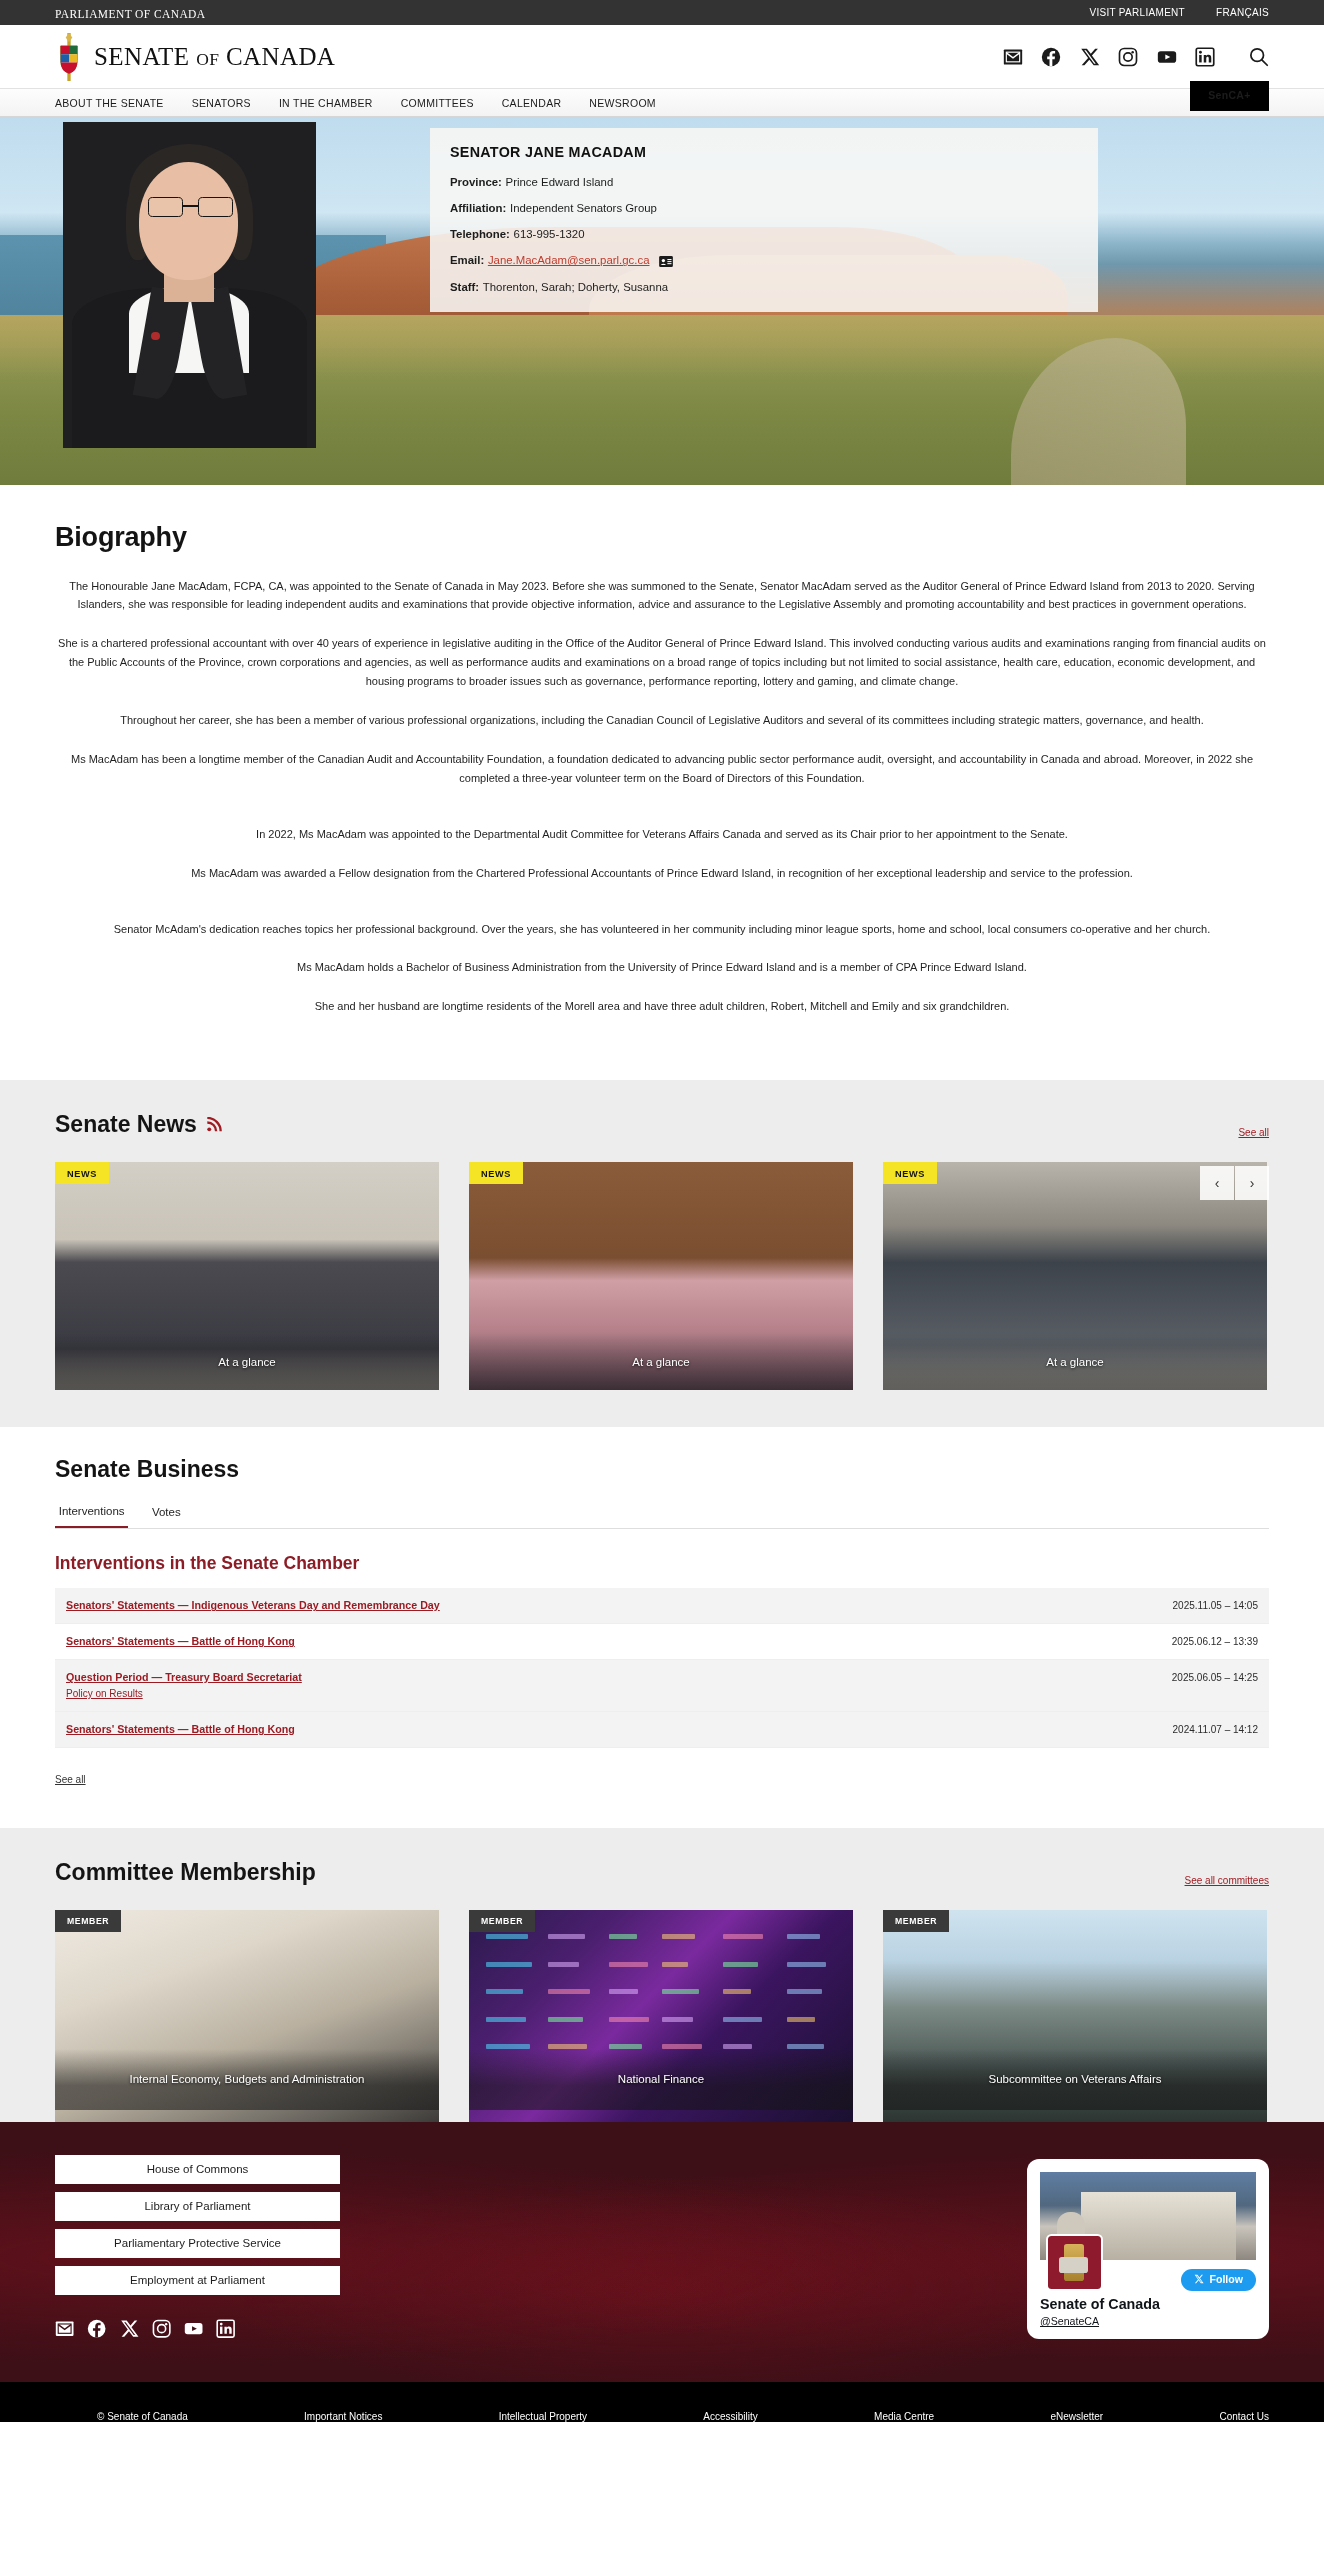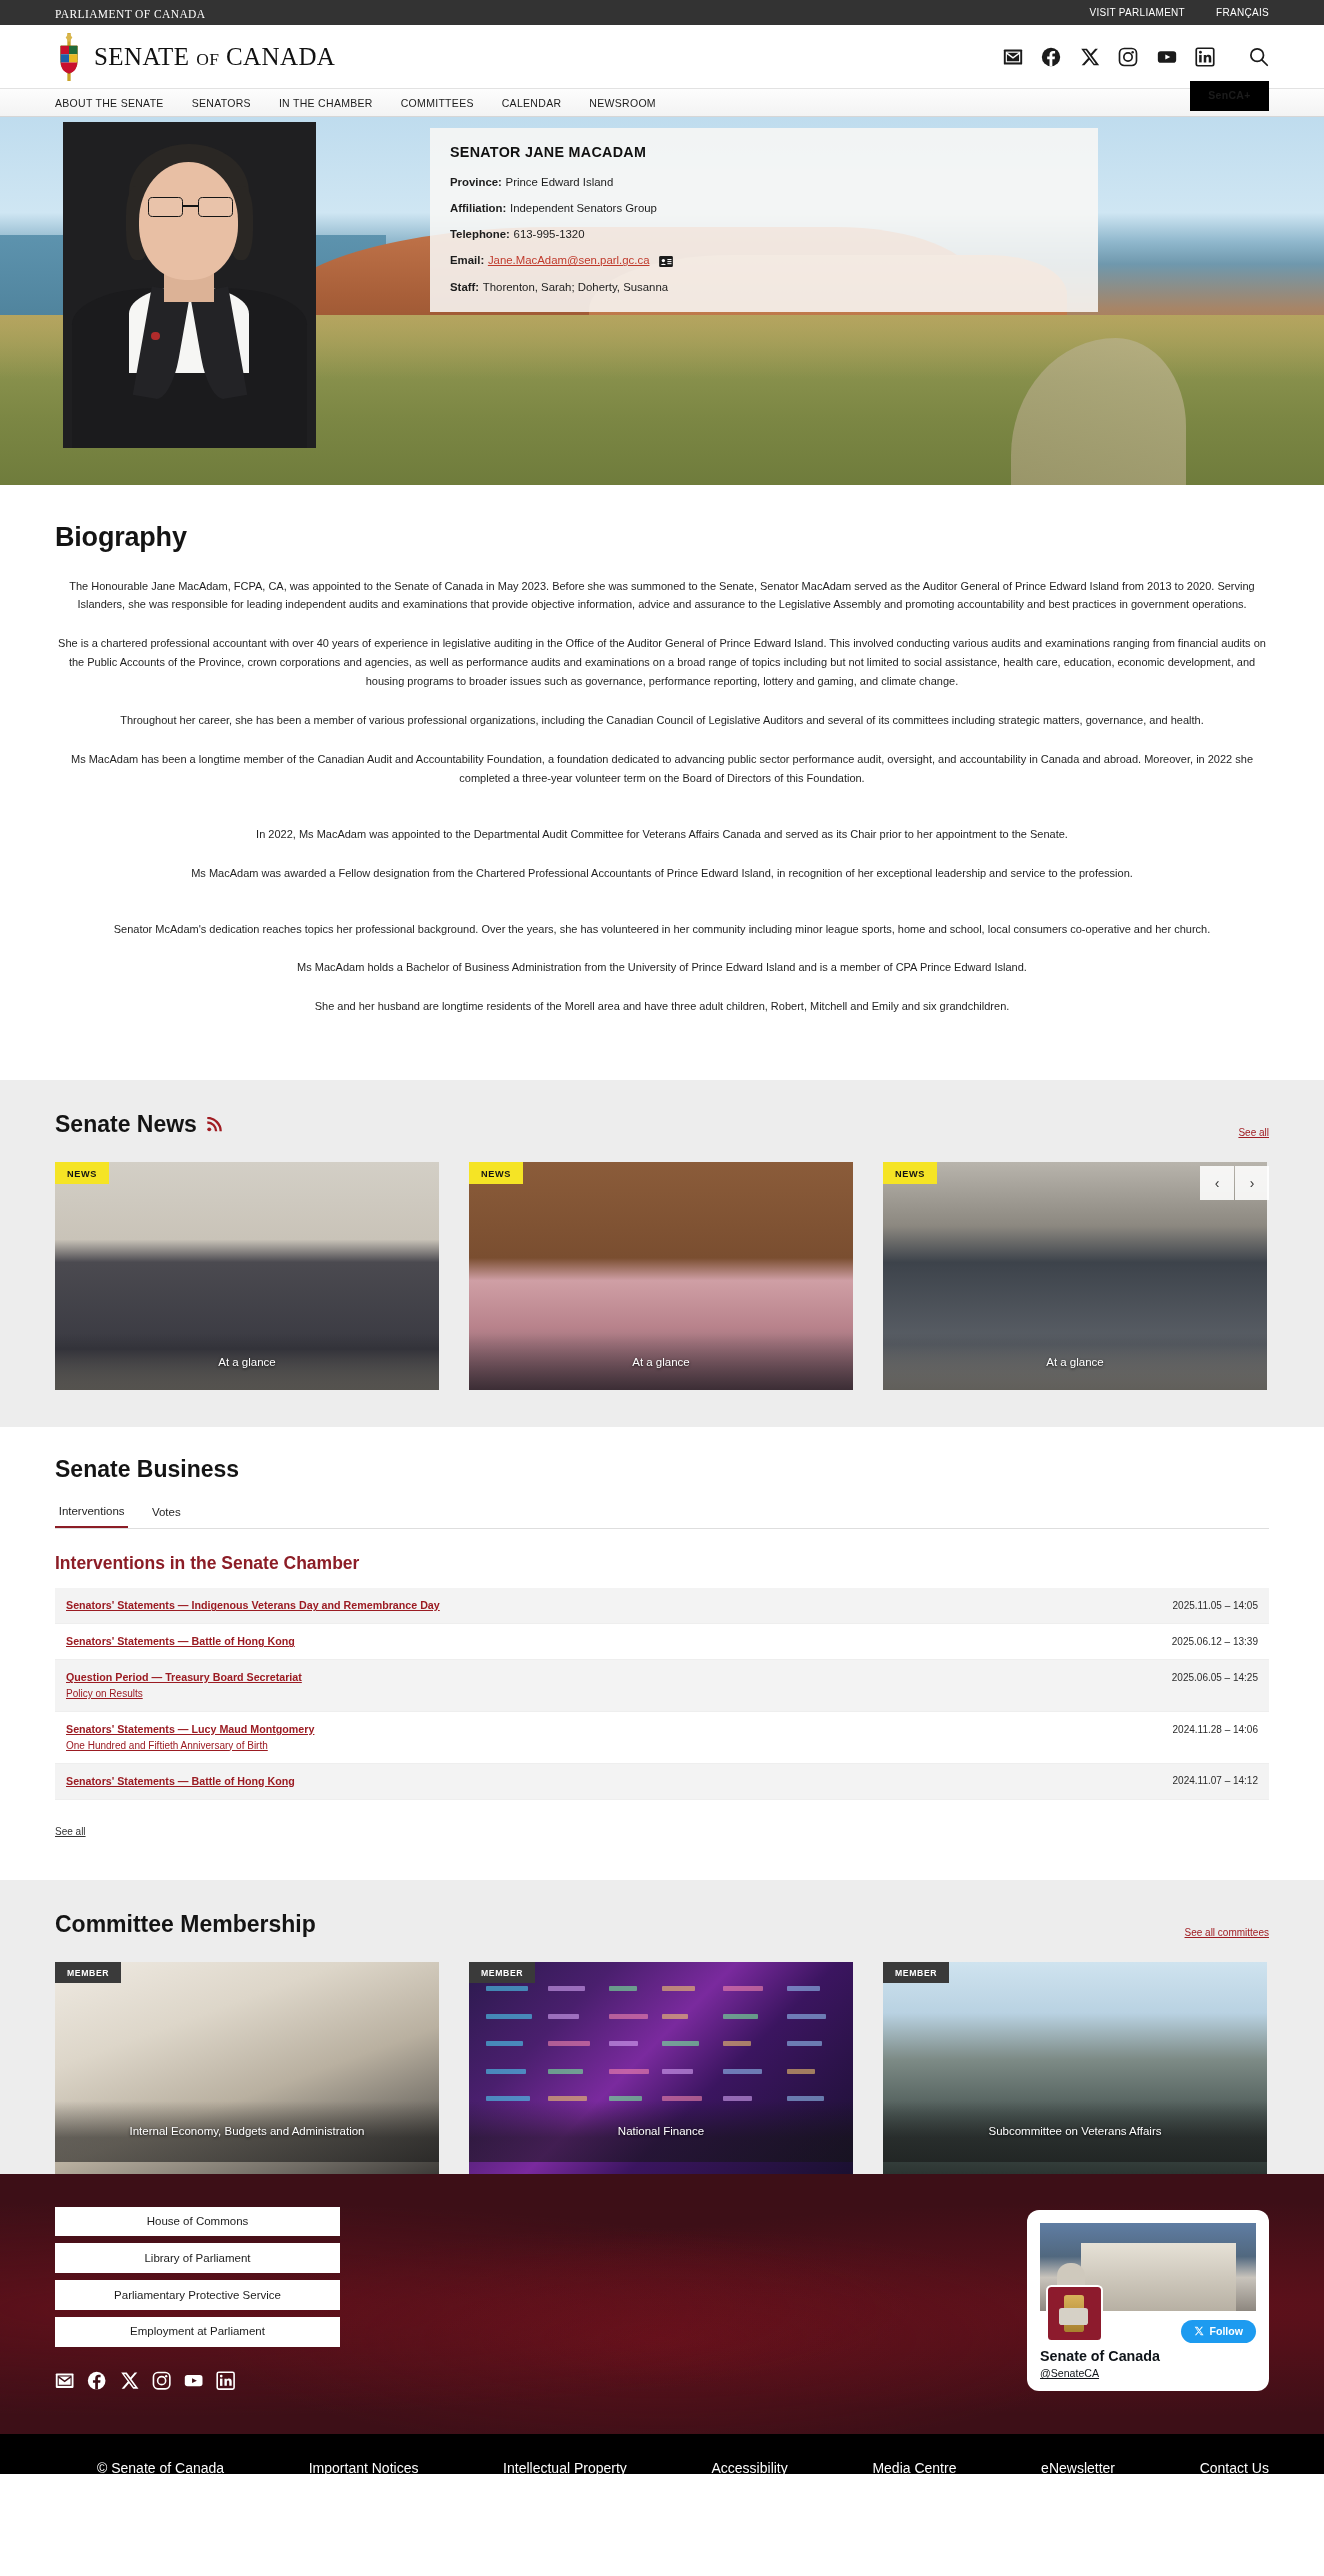"Senators' Statements — Lucy Maud" div.ivrow { html: <div> <div> <a>Senators' Statements — Lucy Maud Montgomery</a> <a>One Hundred and Fiftieth Anniversary of Birth</a> </div> <span>2024.11.28 – 14:06</span> </div> -> none }
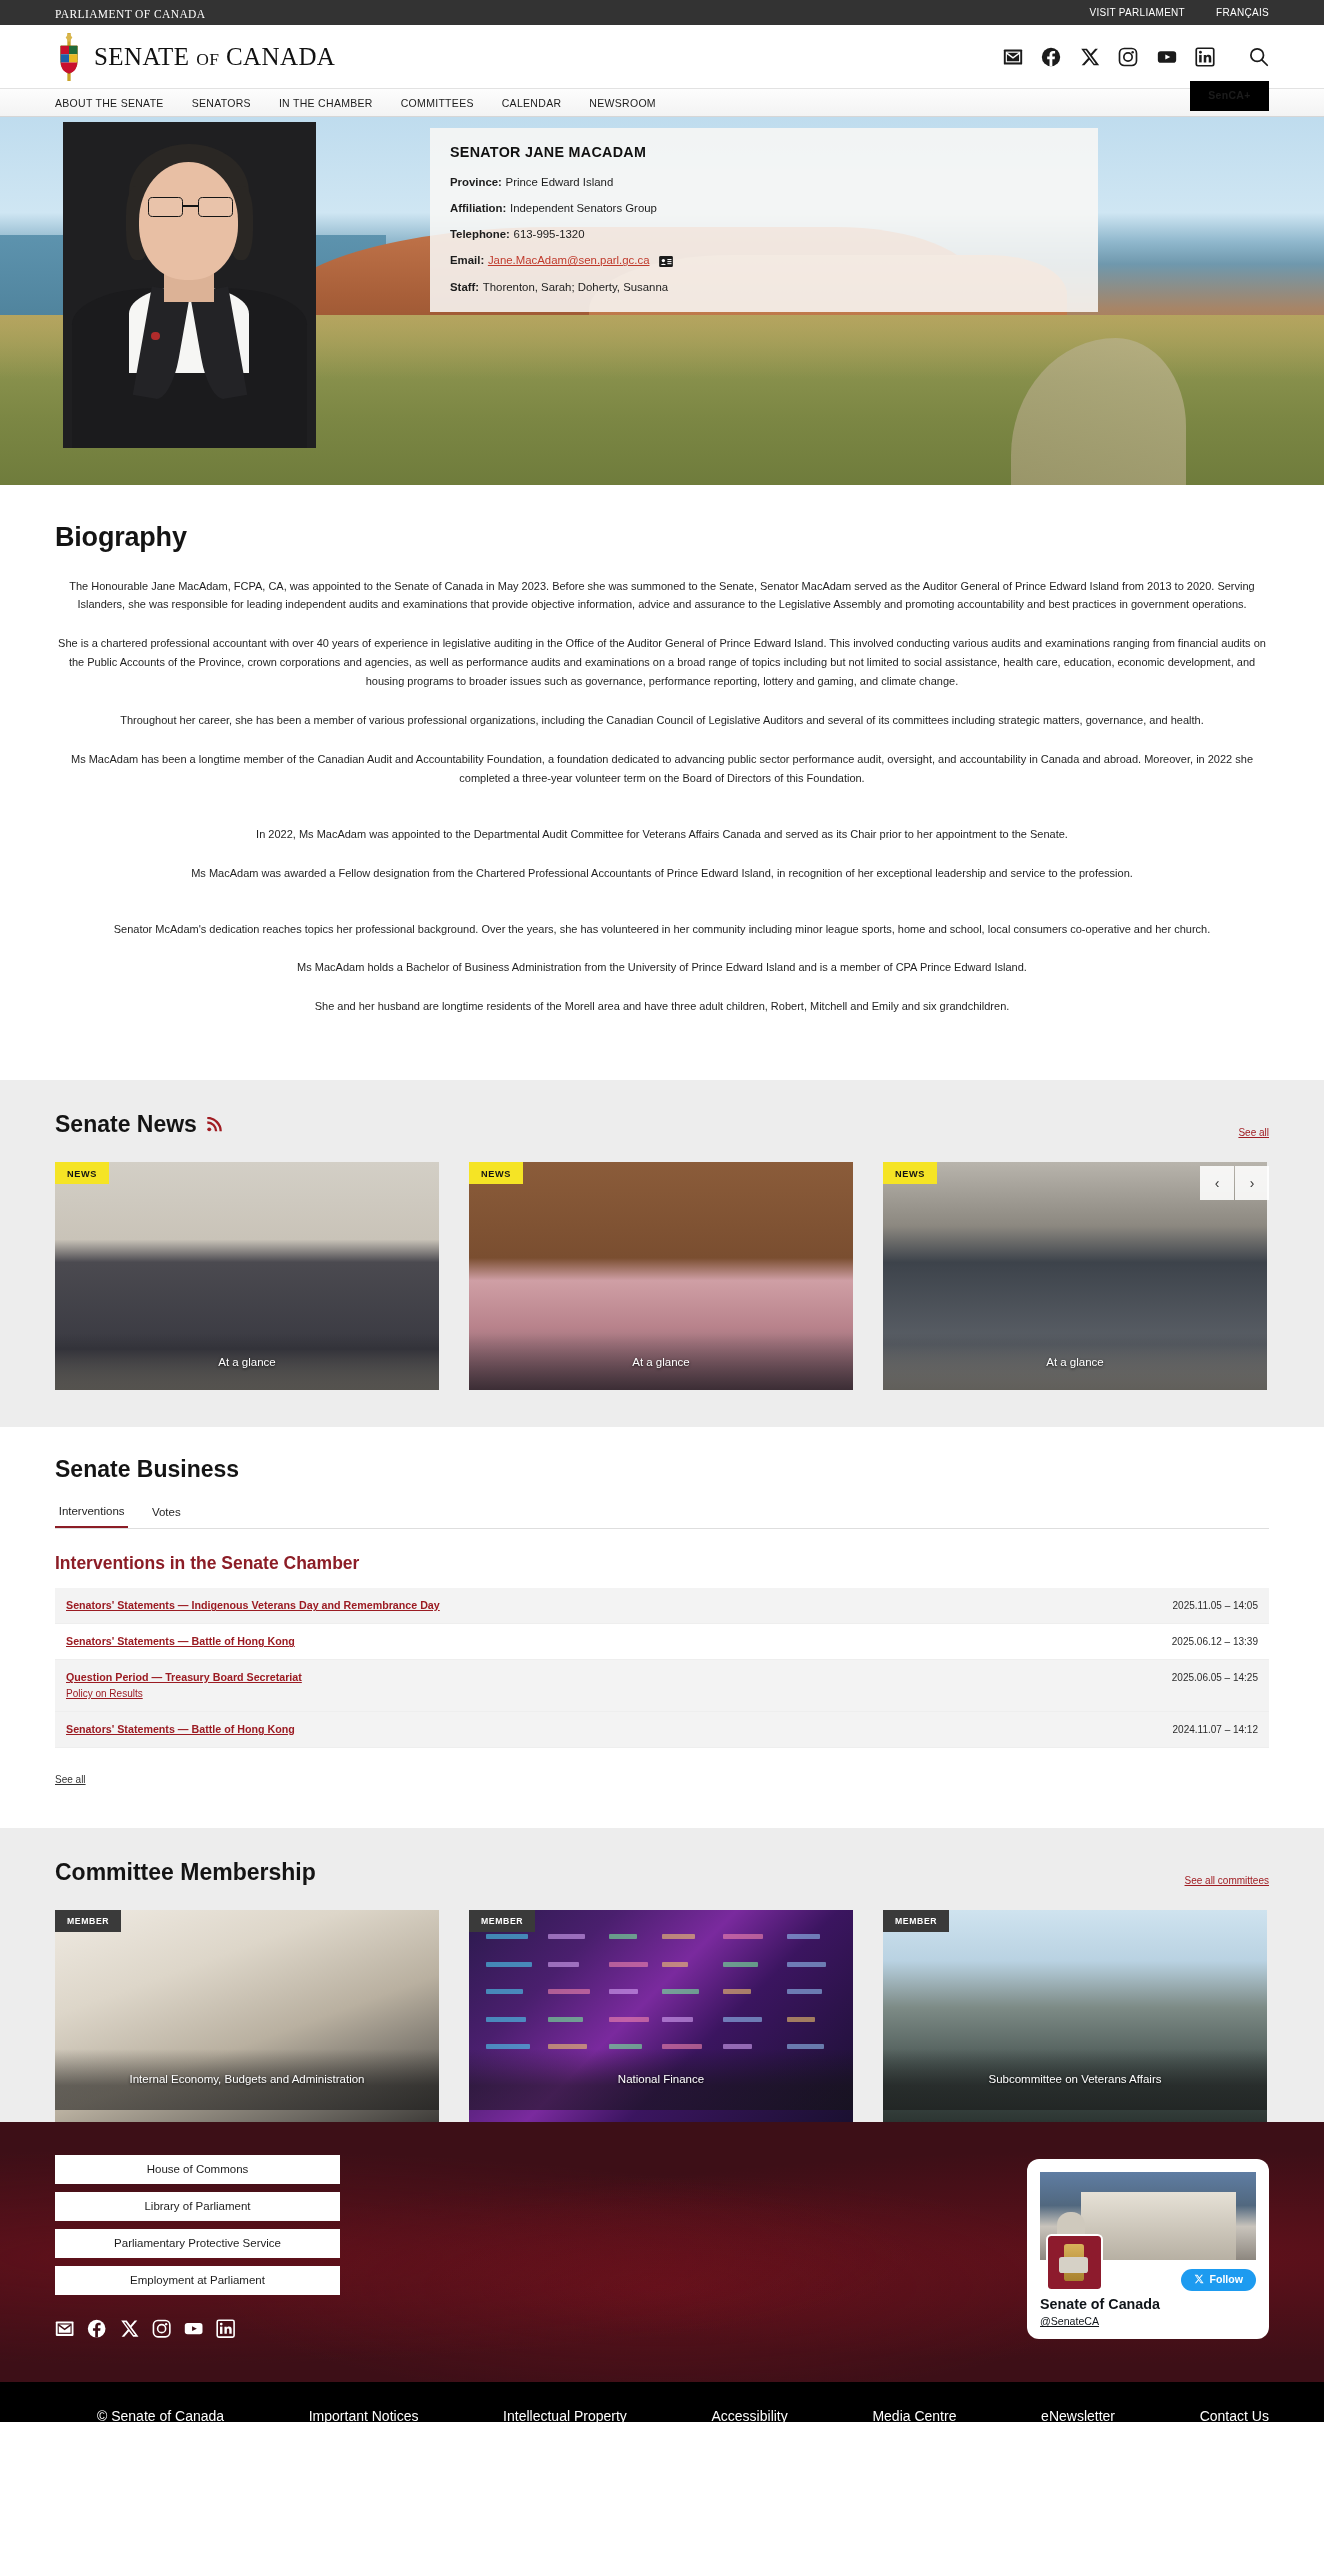"© Senate of Canada" .footbar a, .footbar span { font-size: 14px -> 10px }
